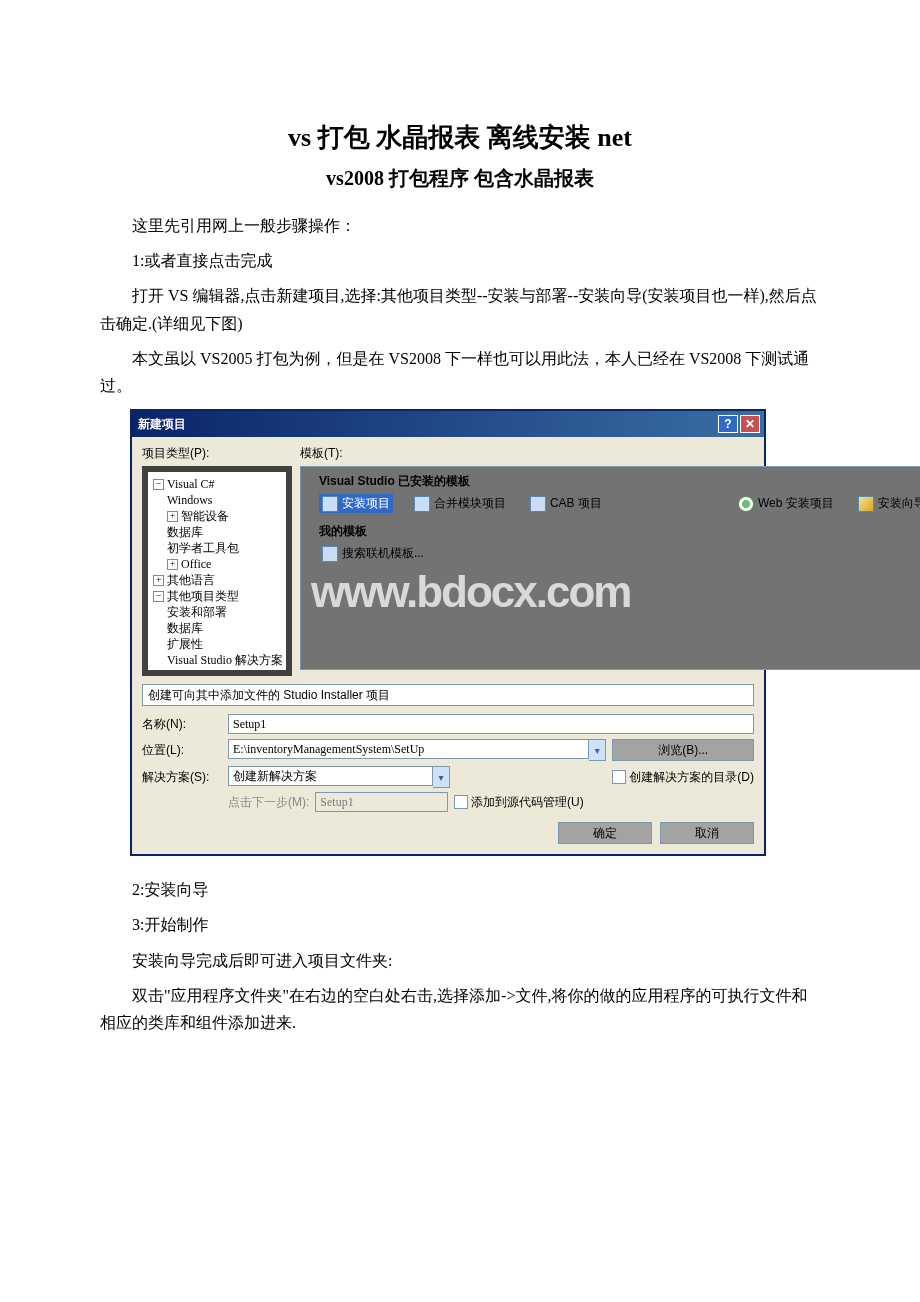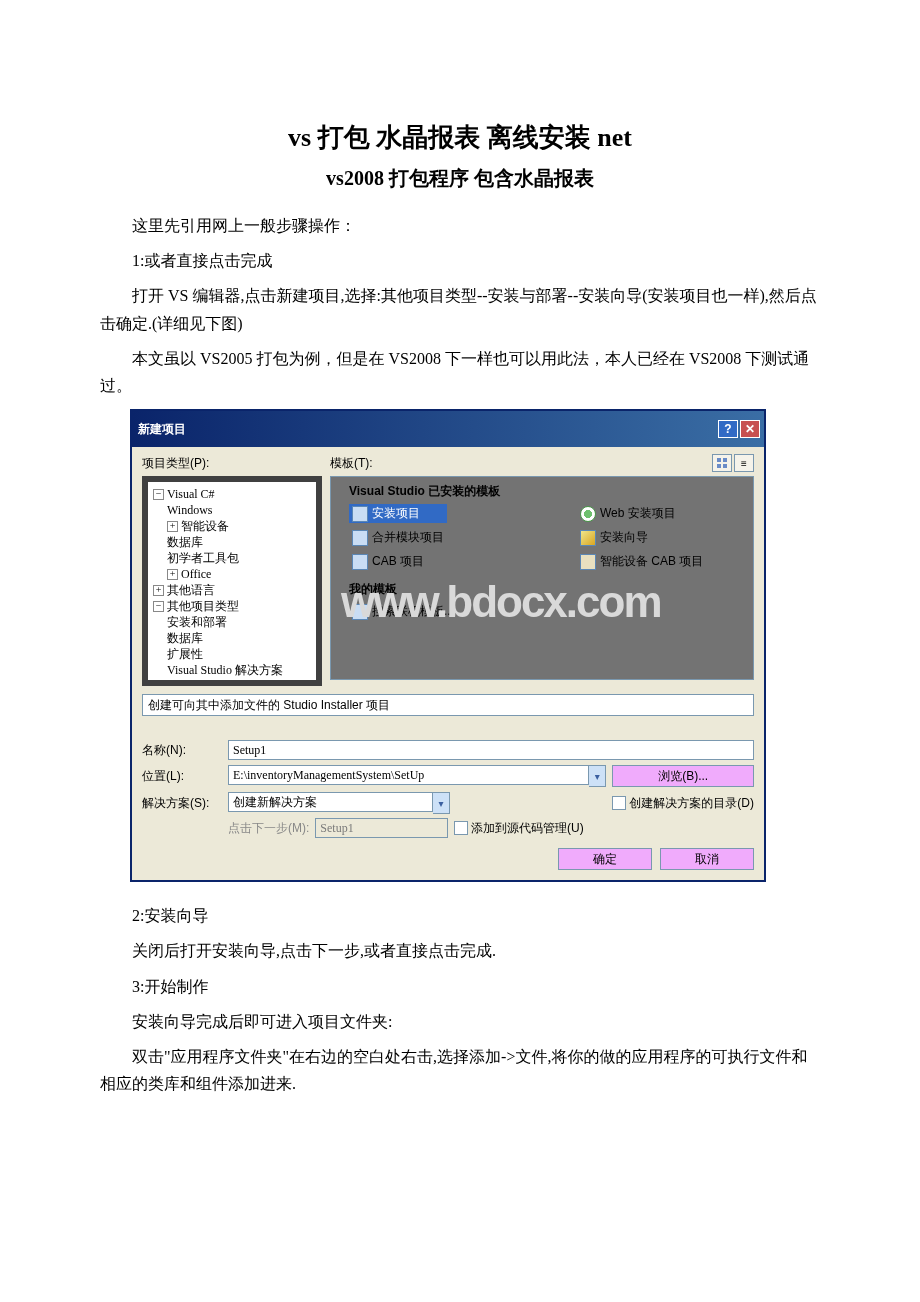"新建项目" .titlebar { height: 36px -> 26px }
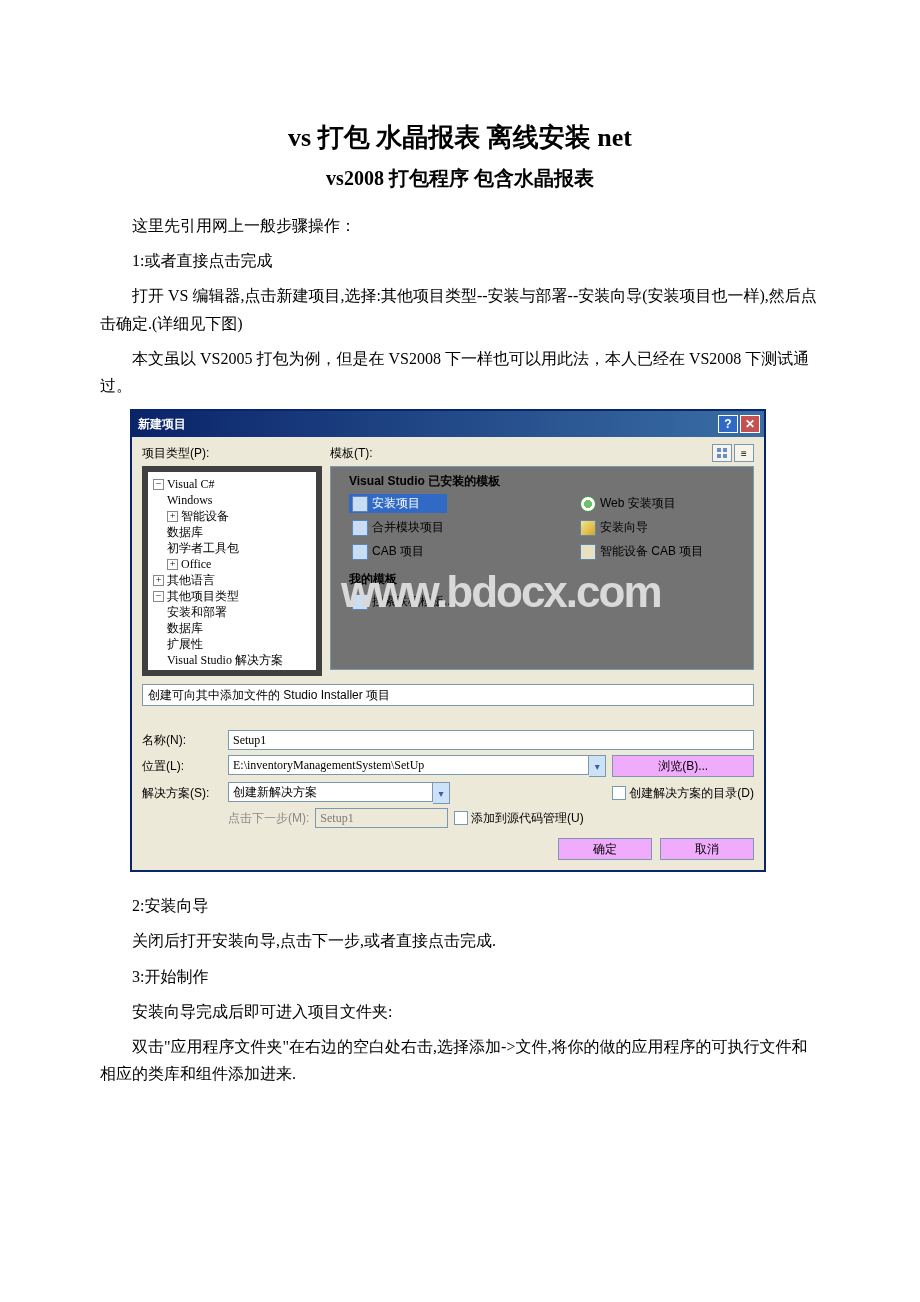"安装项目" .tpl-col { flex-direction: column -> none; gap: 5px -> 18px }
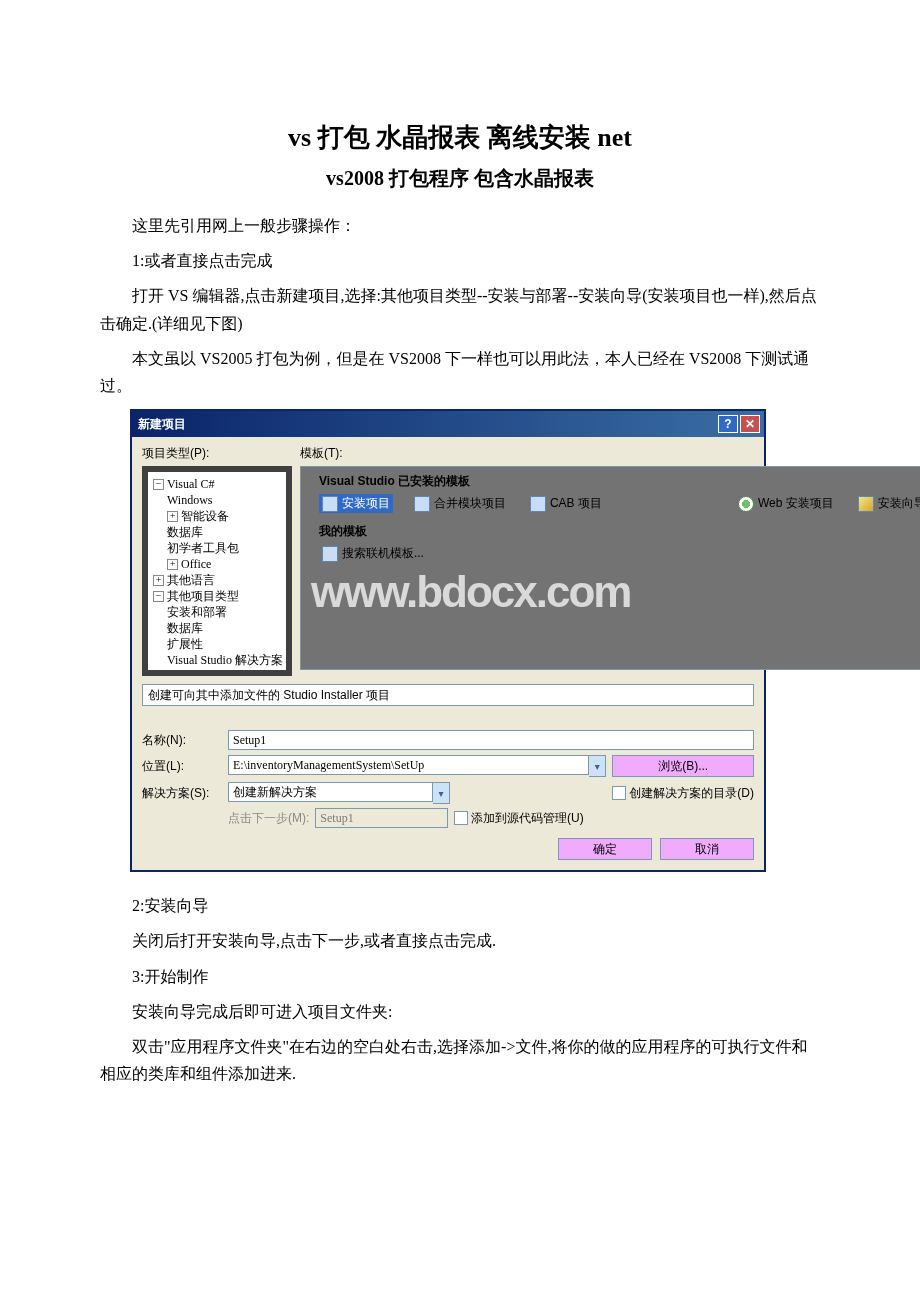"名称(N):" .form-grid { margin-top: 24px -> 8px }
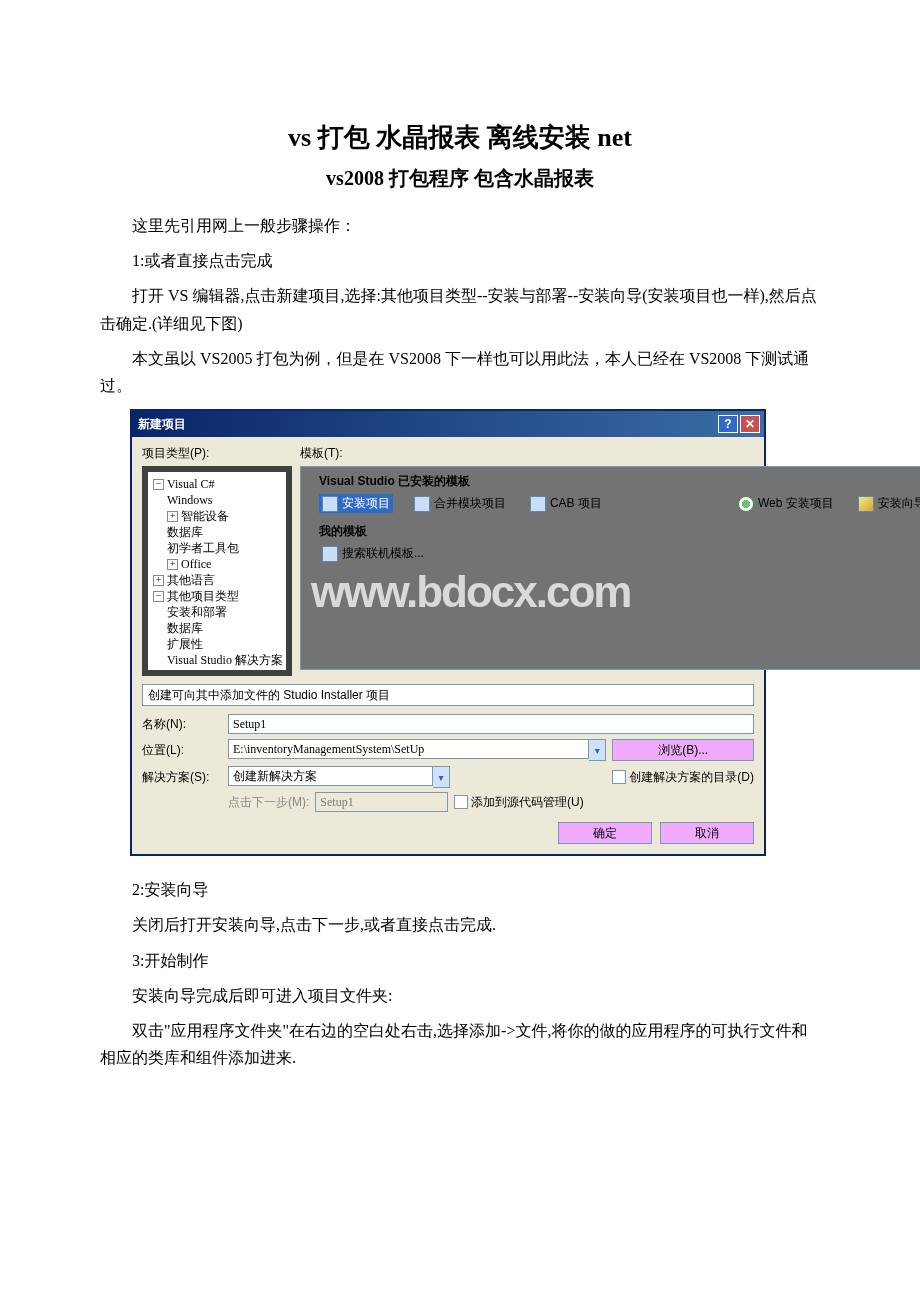"浏览(B)..." .btn { background: #f0abfc -> #a3a3a3 }
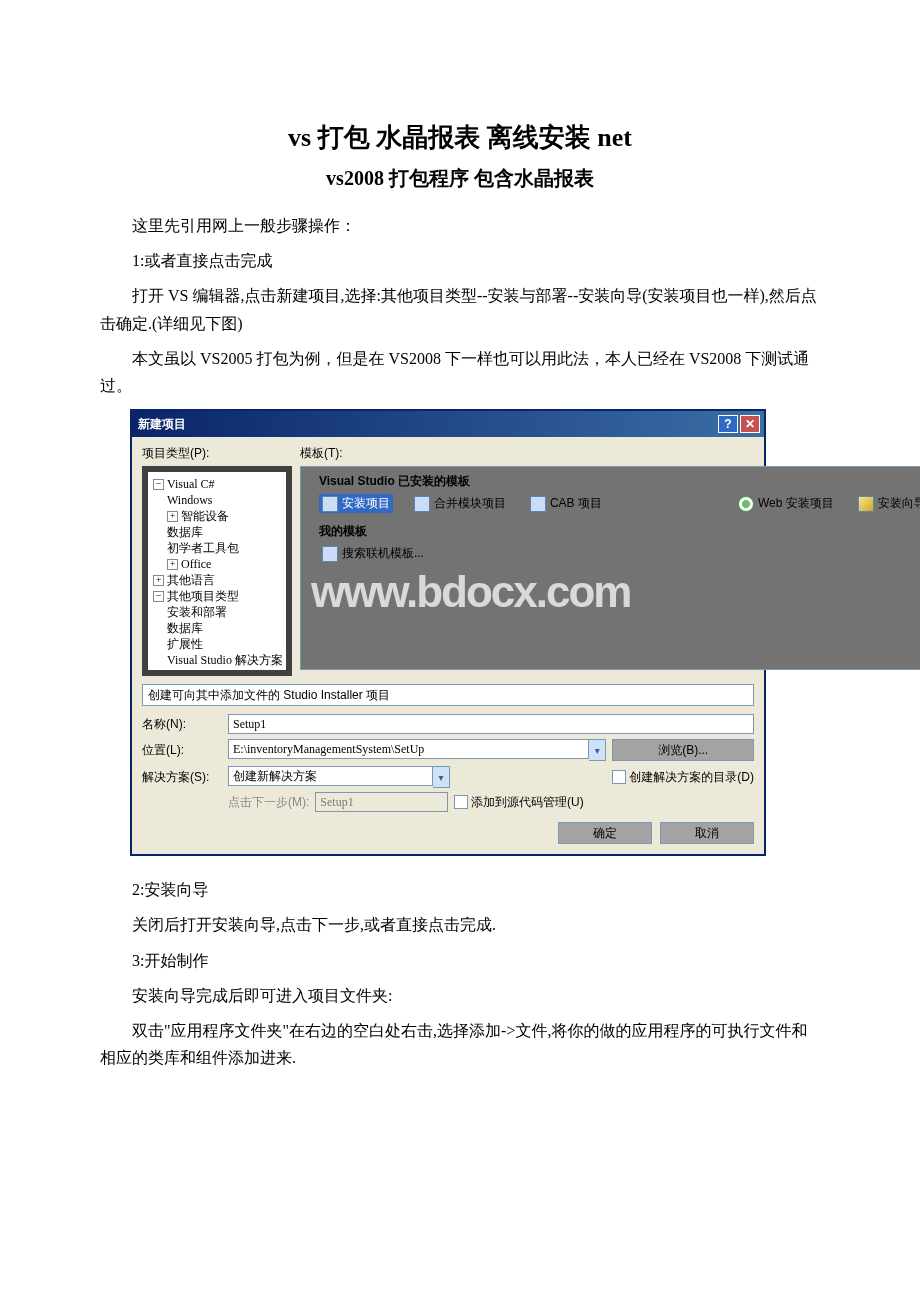"关闭后打开安装向导,点击下一步,或者直接点击完成." p { html: <p>关闭后打开安装向导,点击下一步,或者直接点击完成.</p> -> none }
